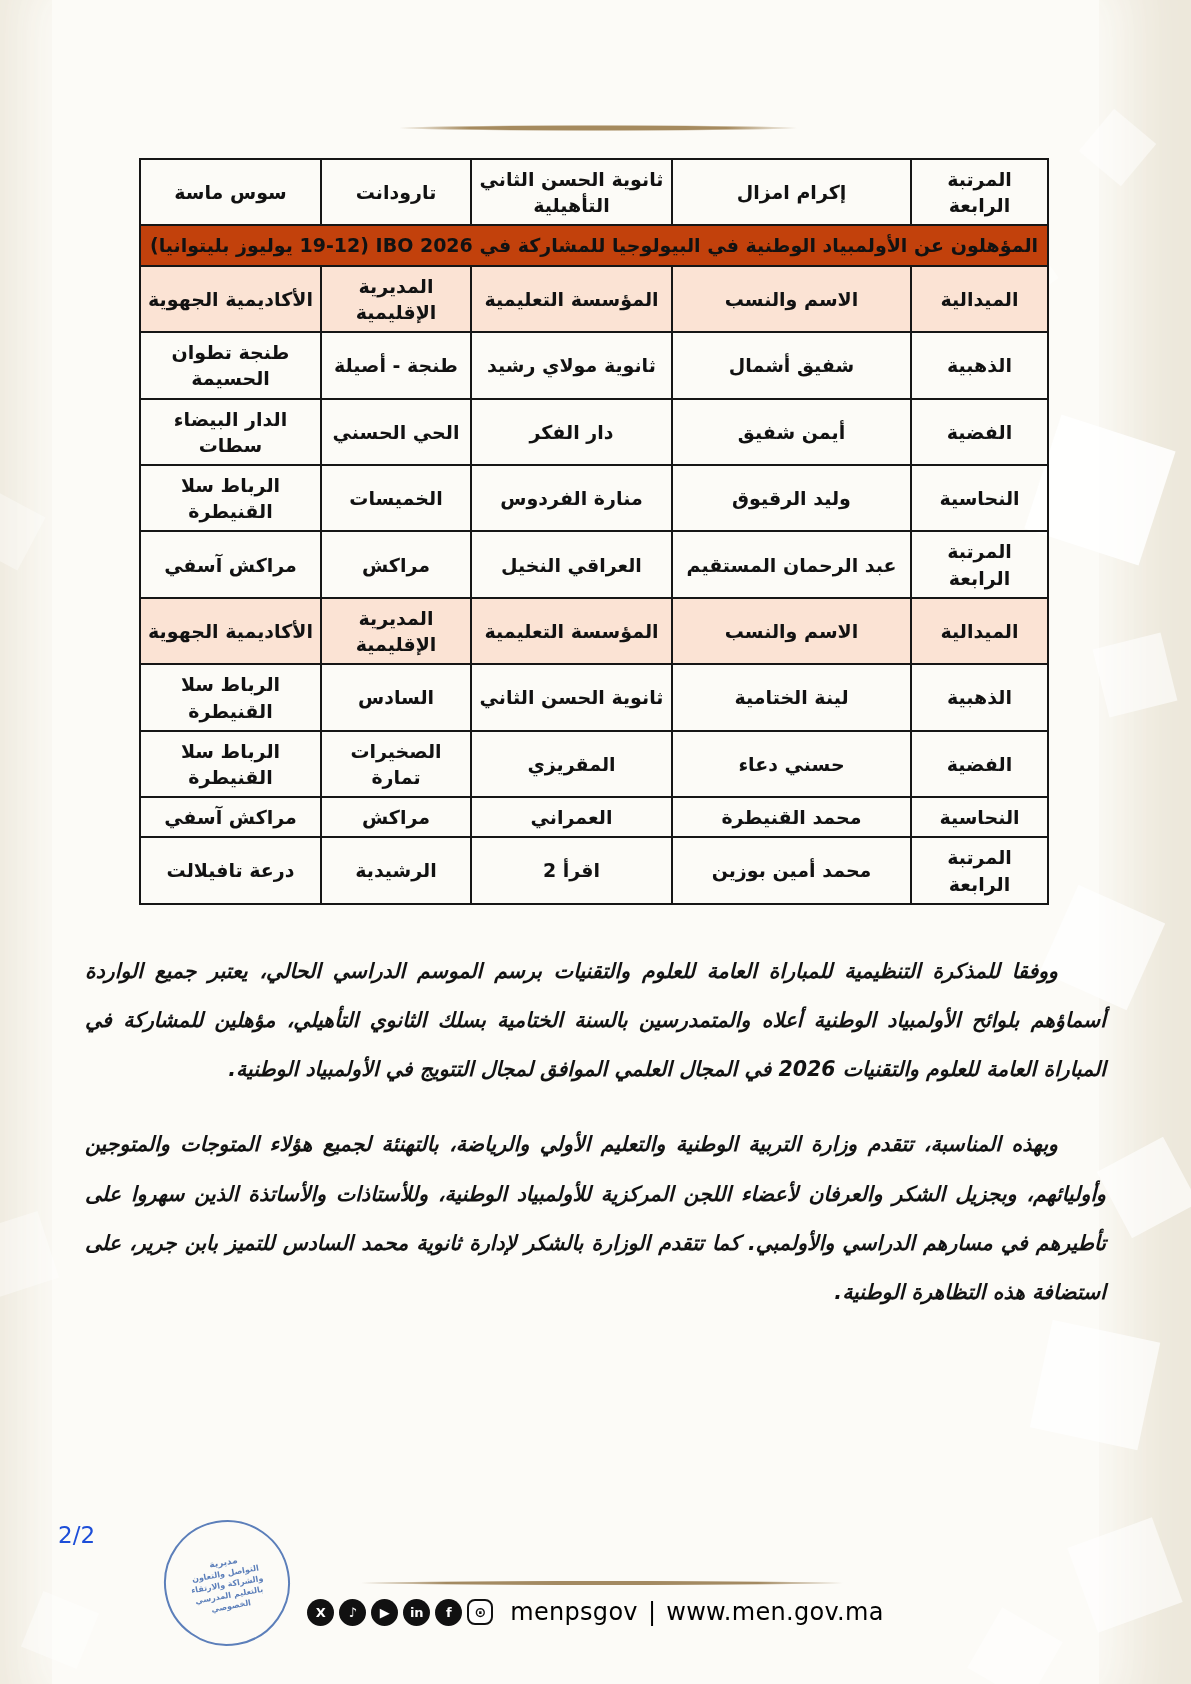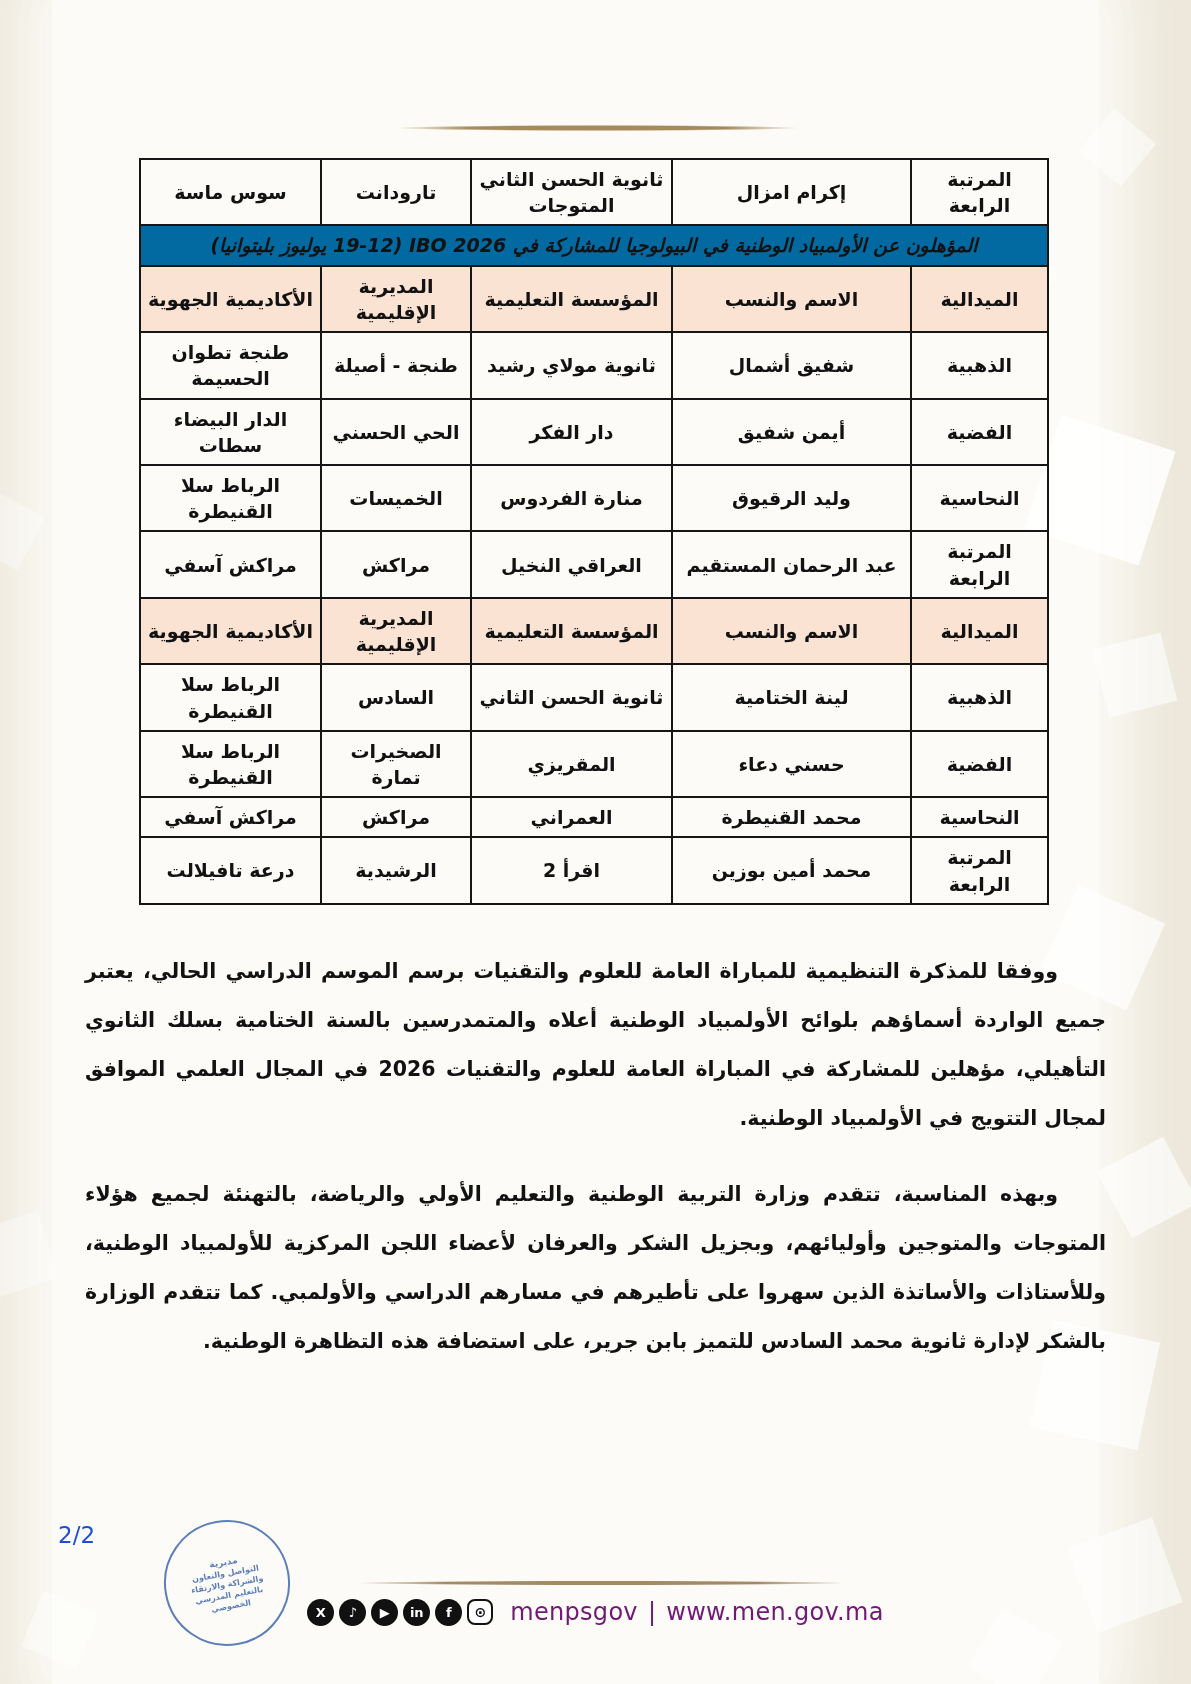"ثانوية الحسن الثاني المتوجات" td { text: المتوجات -> التأهيلية }
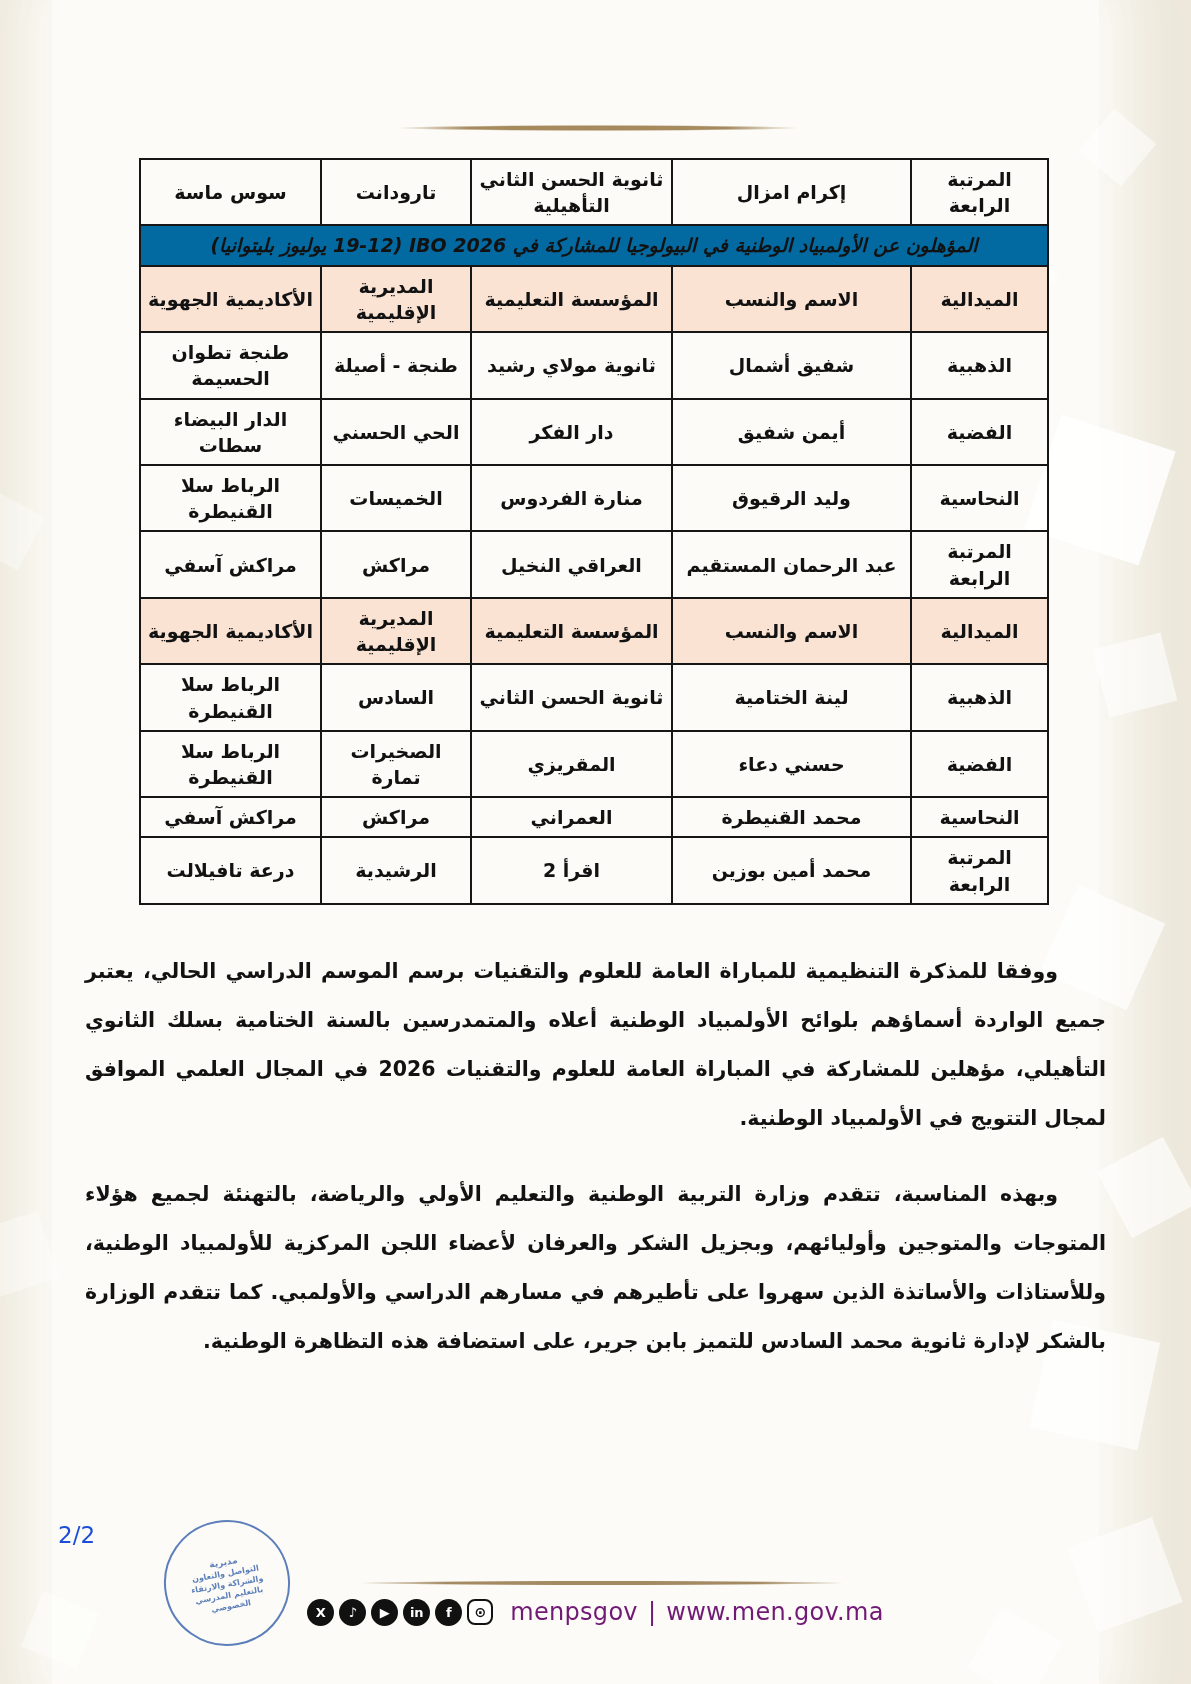"المؤهلون عن الأولمبياد الوطنية في" td.banner { background: #0369a1 -> #c2410c; font-style: italic -> none }
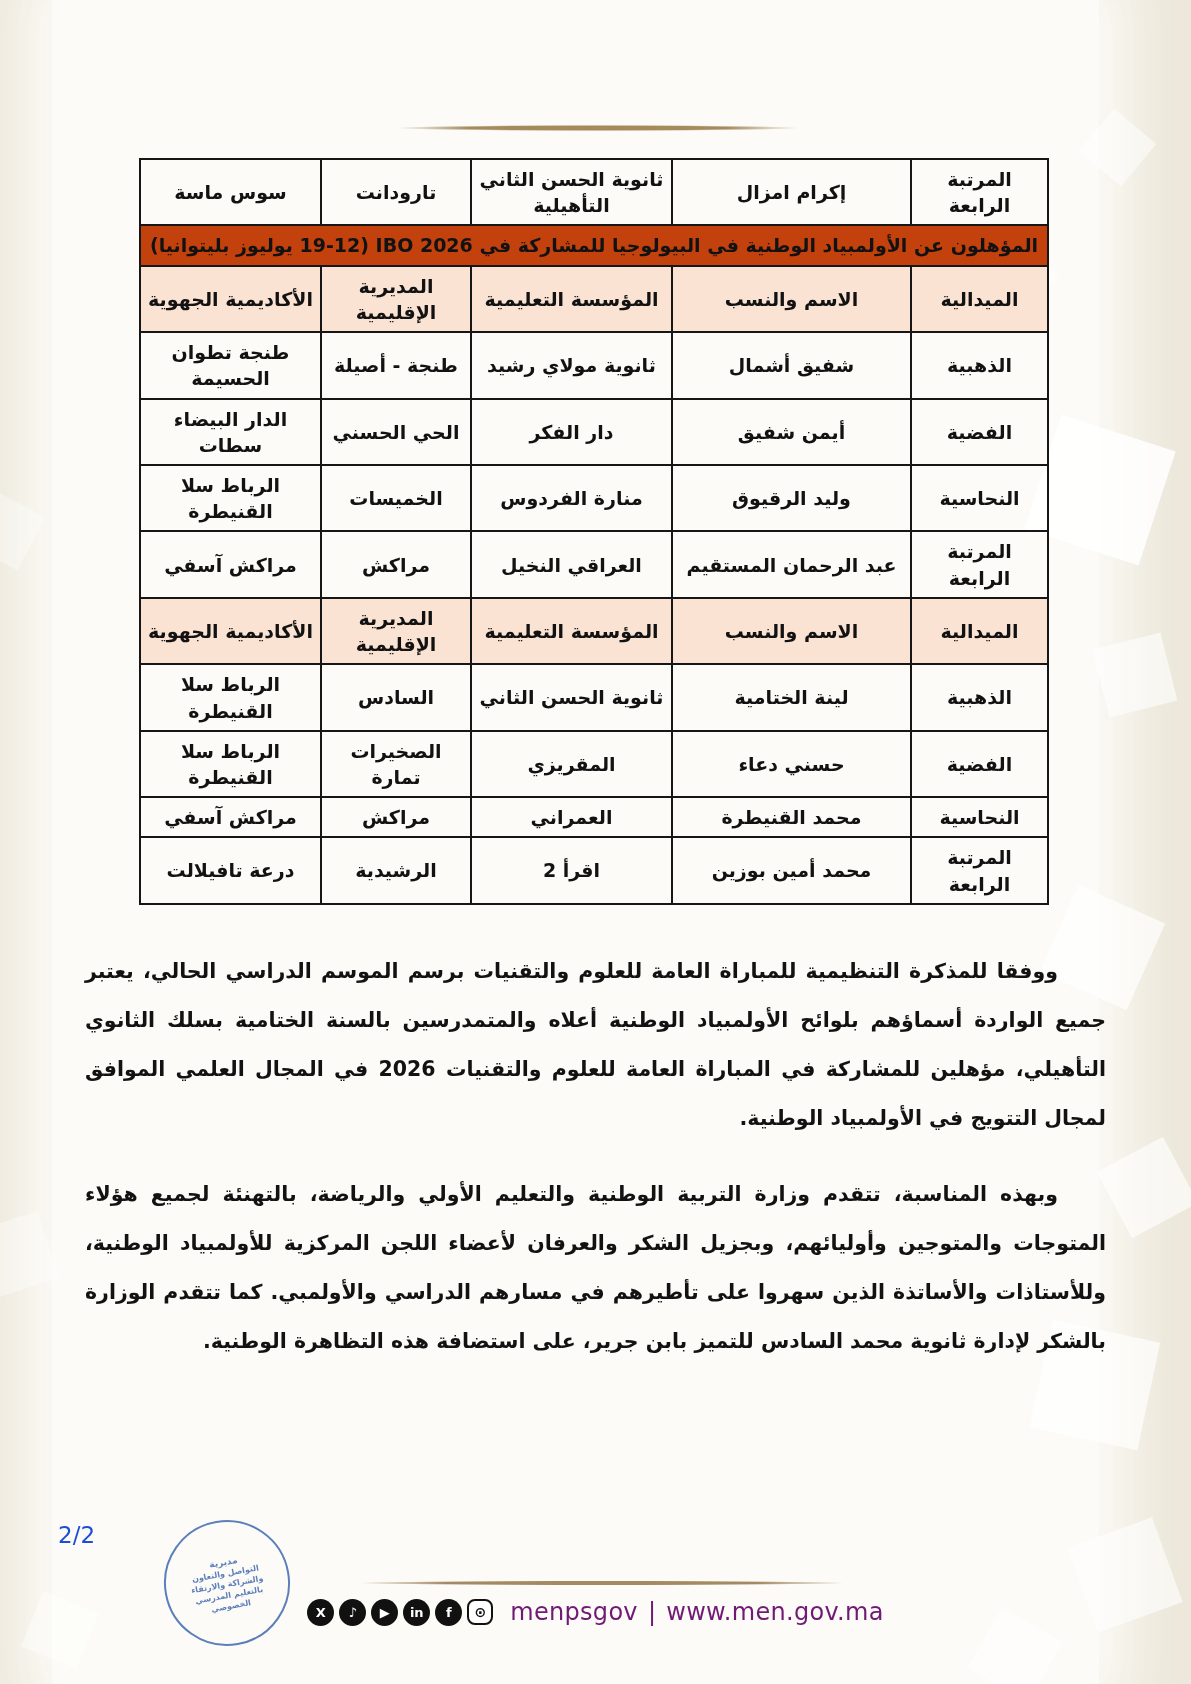"ووفقا للمذكرة التنظيمية للمباراة العامة" .paras p { font-style: none -> italic }
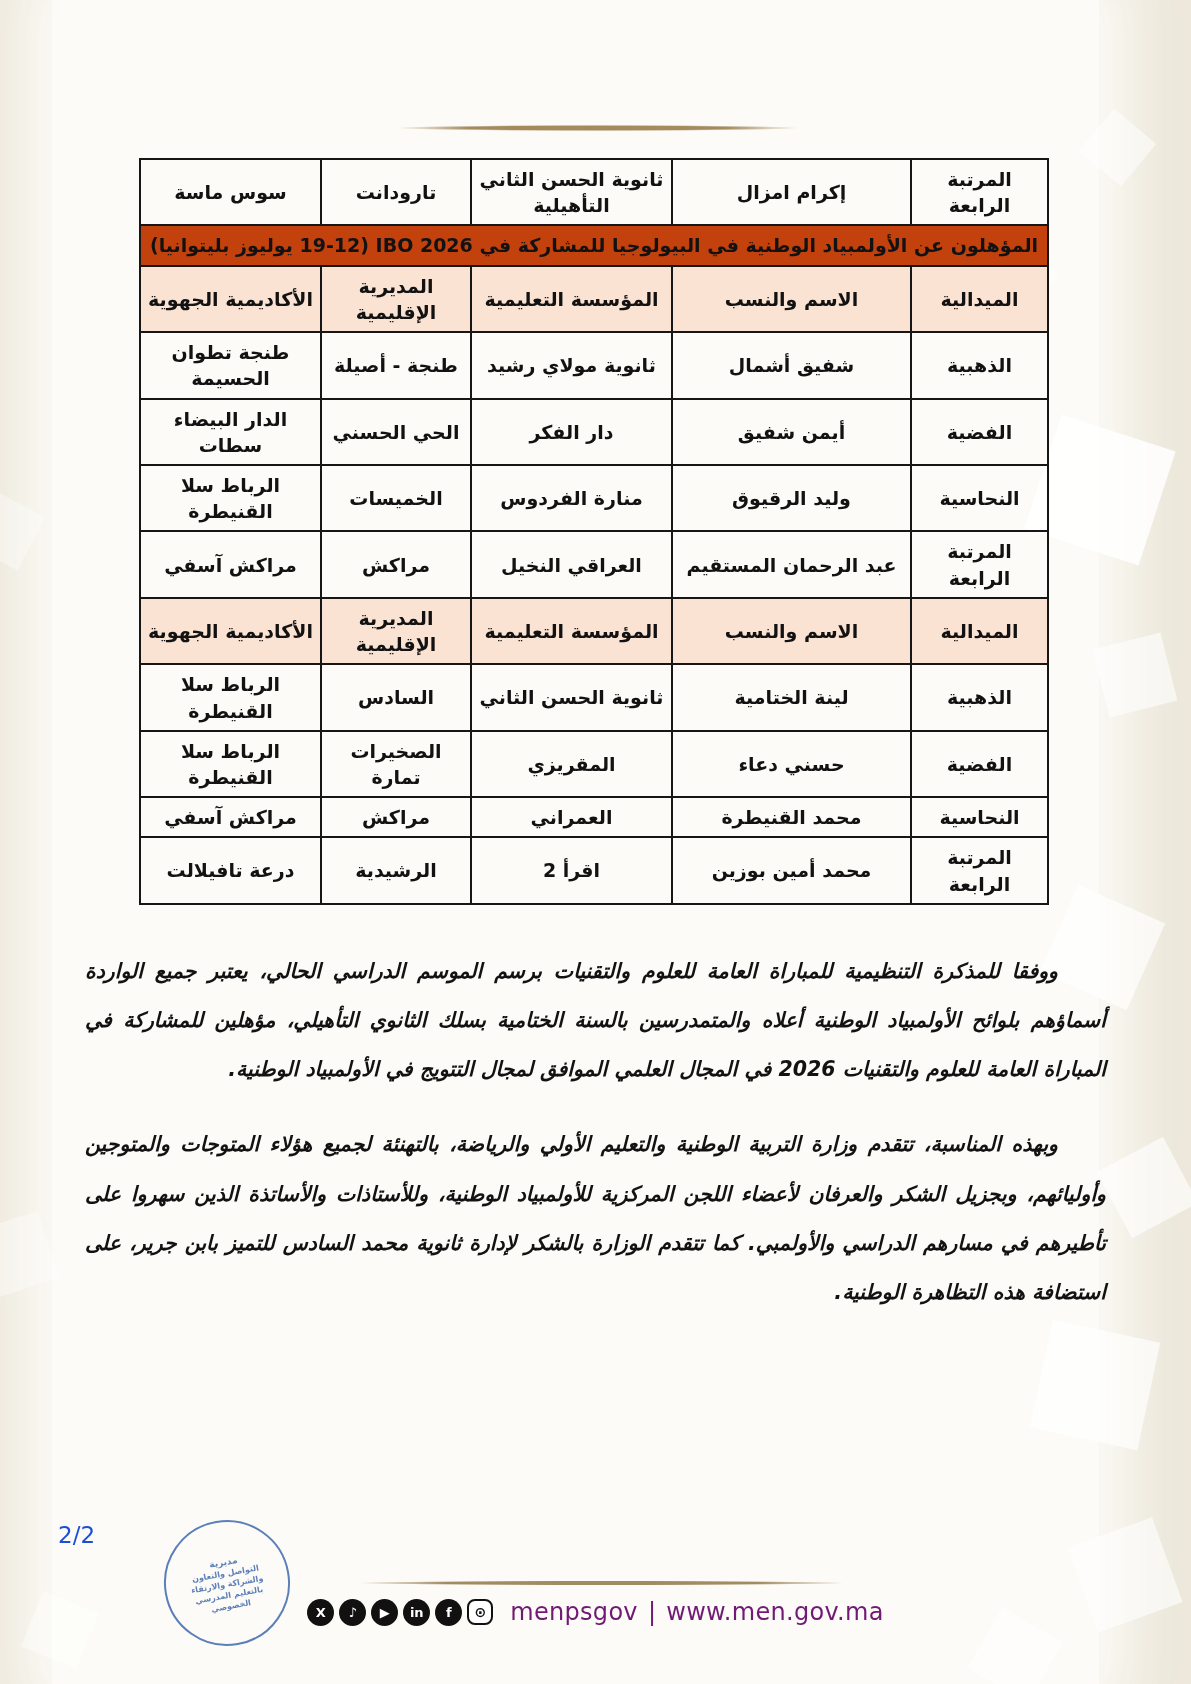"menpsgov | www.men.gov.ma" .social-text { color: #701a75 -> #000000 }
